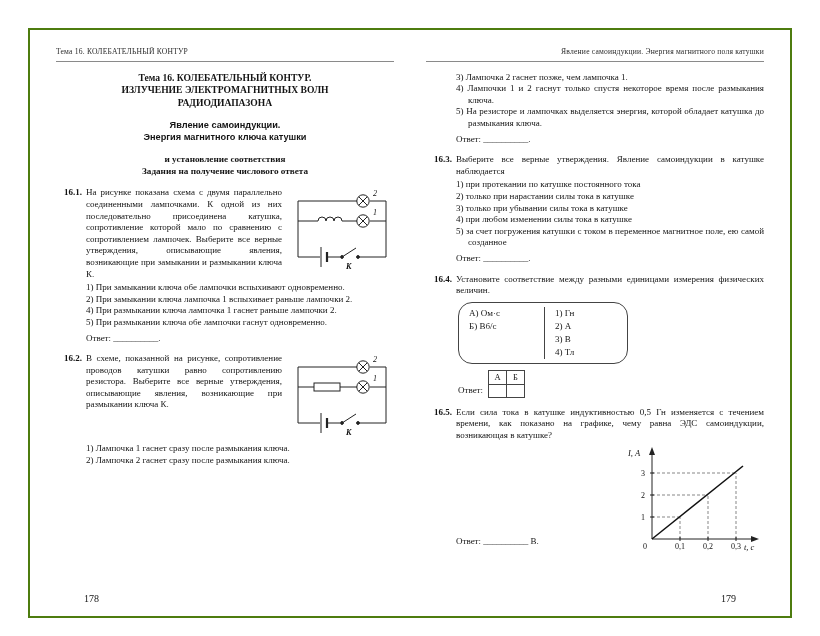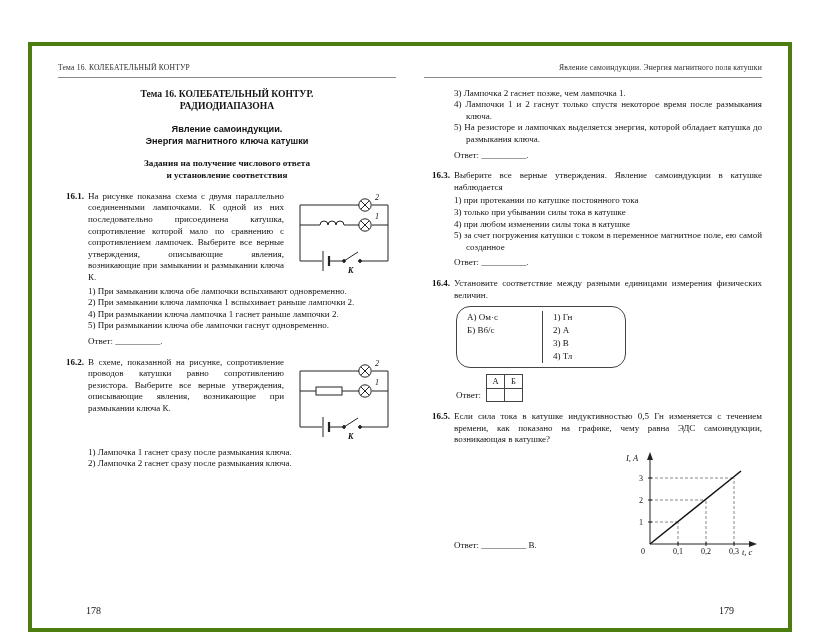"Тема 16. КОЛЕБАТЕЛЬНЫЙ КОНТУР" .spread { border: 4px solid #4d7c0f -> 2px solid #4d7c0f; margin-top: 14px -> none }
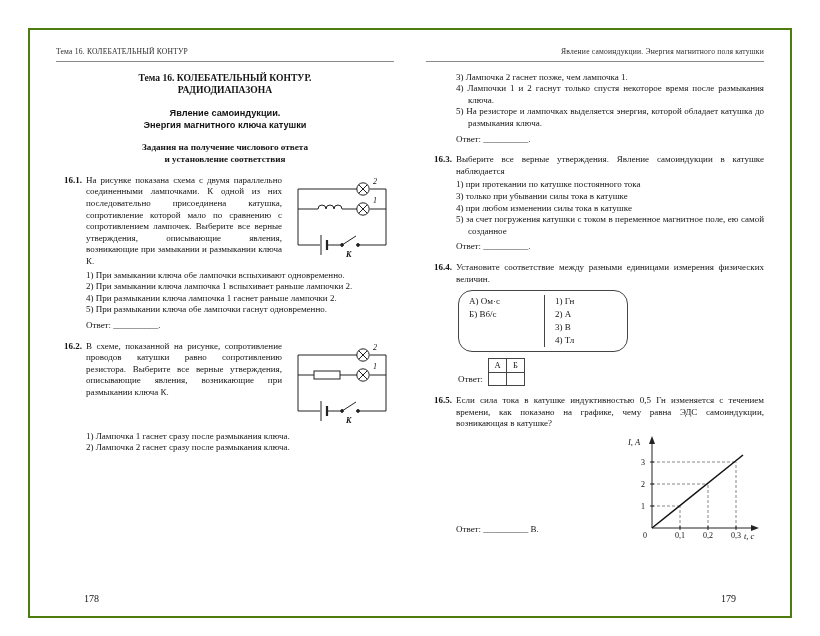"ИЗЛУЧЕНИЕ ЭЛЕКТРОМАГНИТНЫХ ВОЛН" div { html: none -> <div>ИЗЛУЧЕНИЕ ЭЛЕКТРОМАГНИТНЫХ ВОЛН</div> }
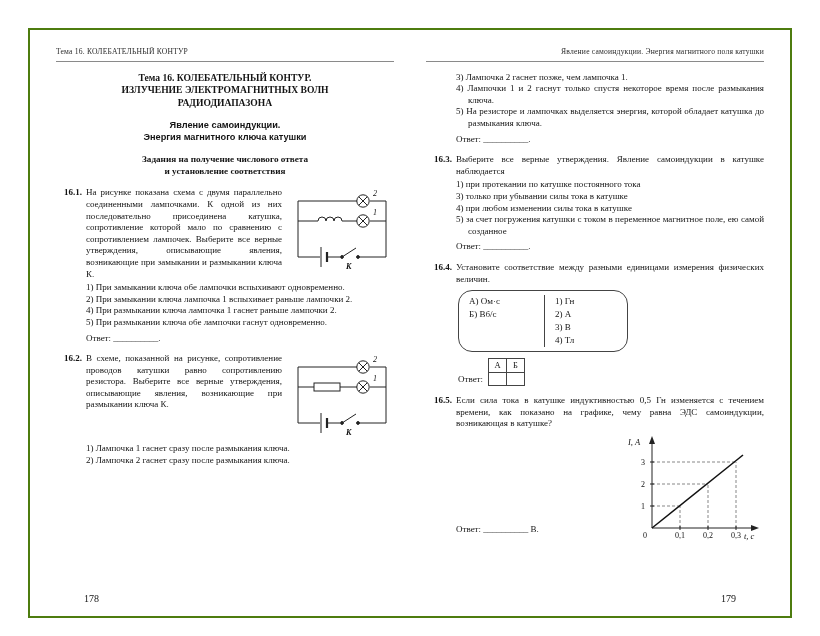"Задания на получение числового ответа" div { order: before "и установление соответствия" -> after "и установление соответствия" }
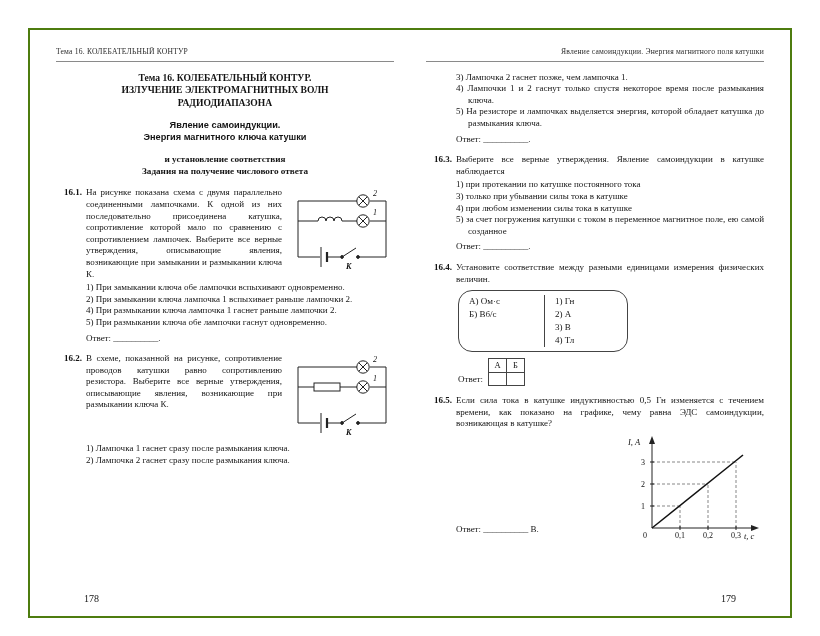"2) только при нарастании силы" div.option { html: none -> <div>2) только при нарастании силы тока в катушке</div> }
